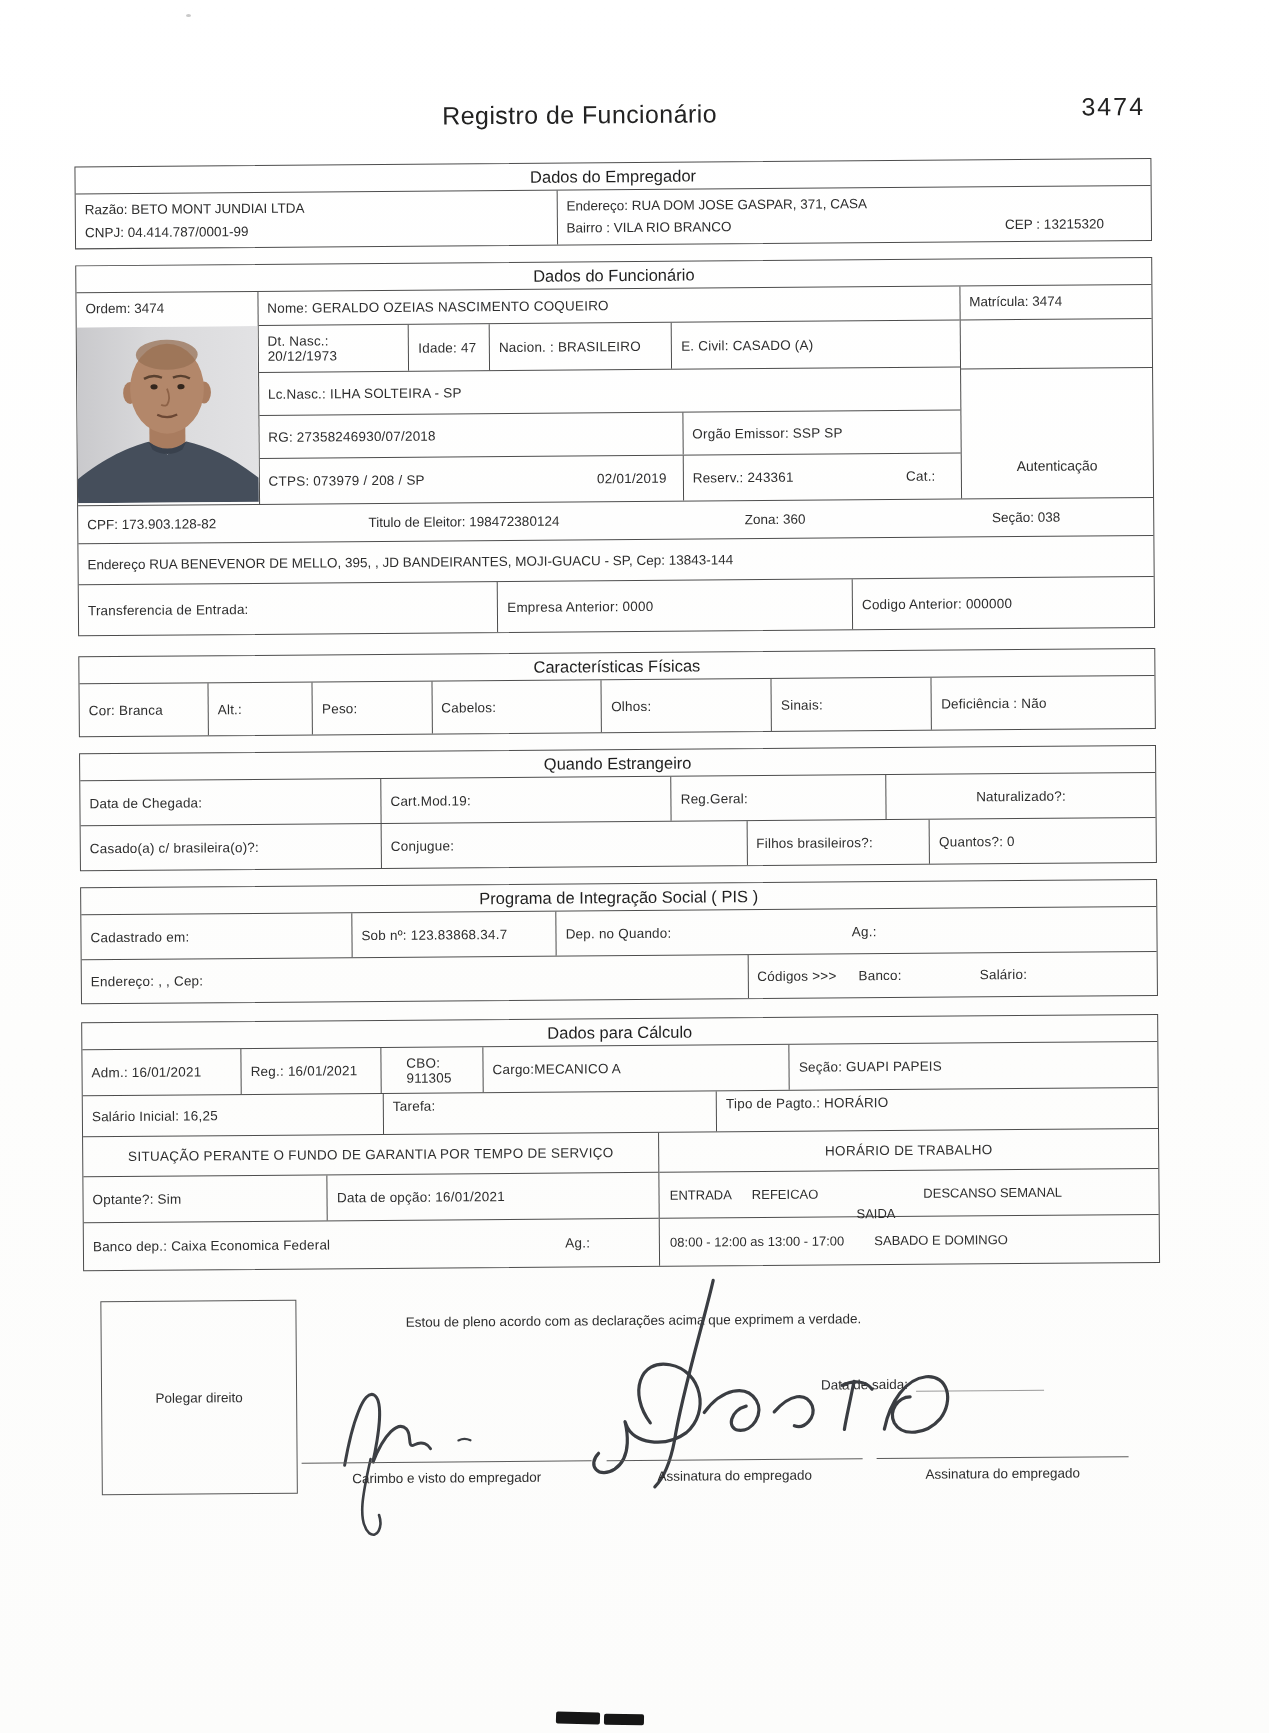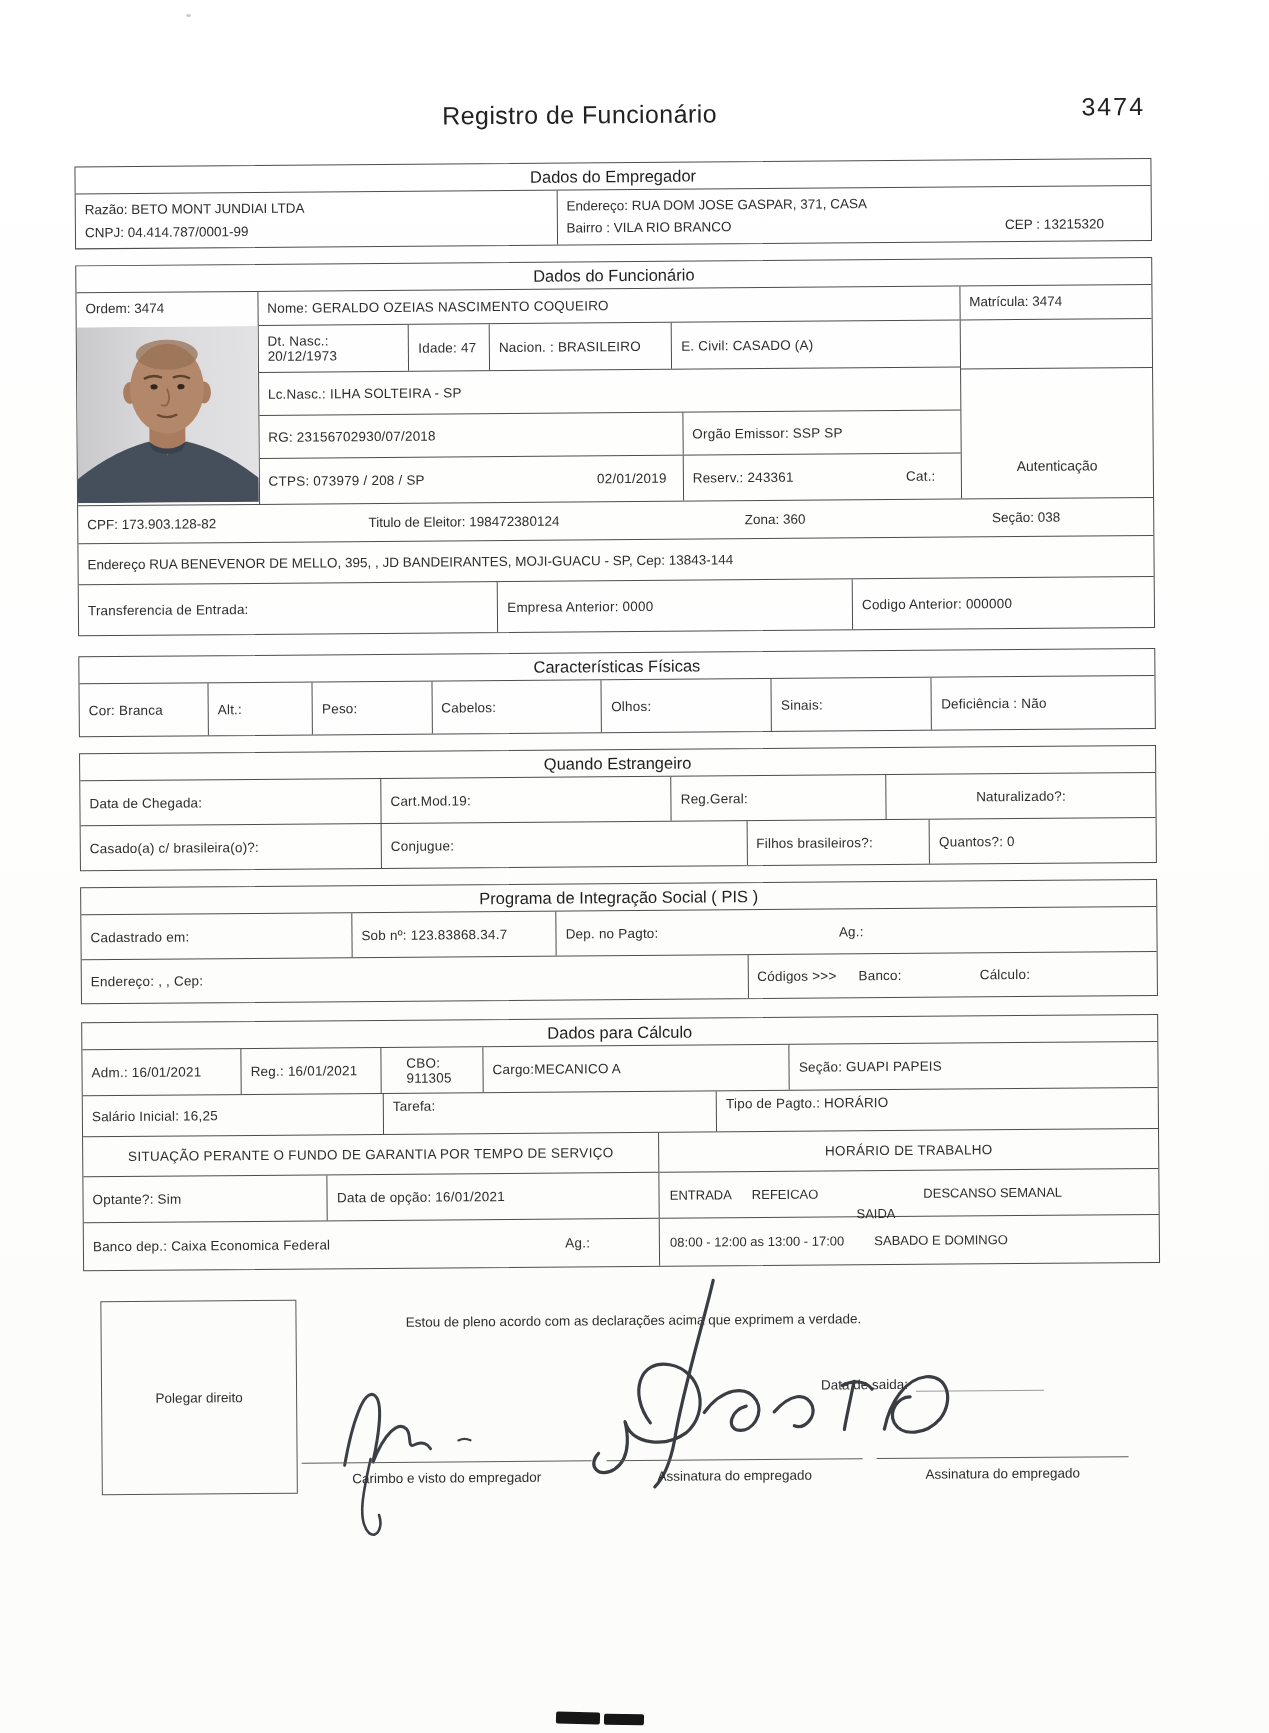"RG: 231567029" span.t { text: 231567029 -> 273582469 }
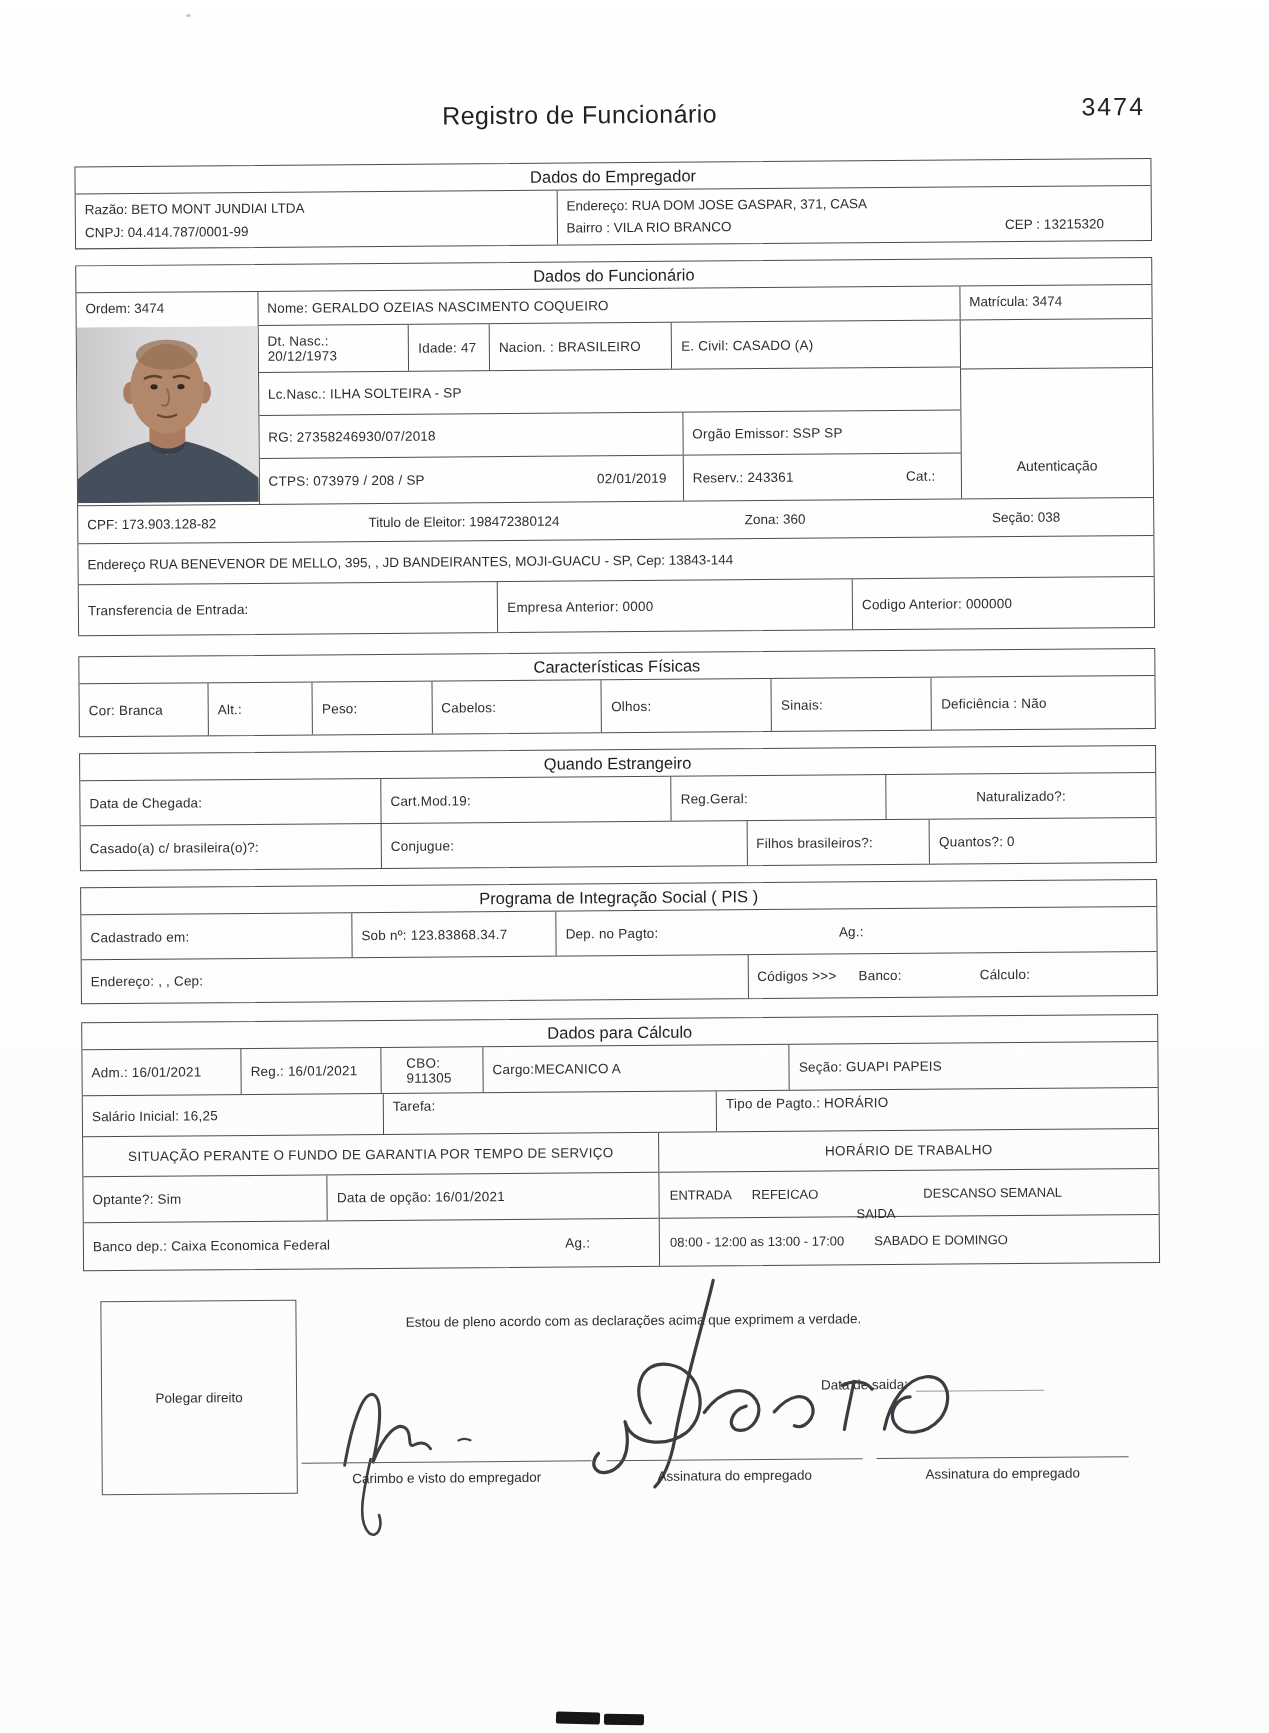"Dep. no Pagto:" span.t { text: Pagto -> Quando }
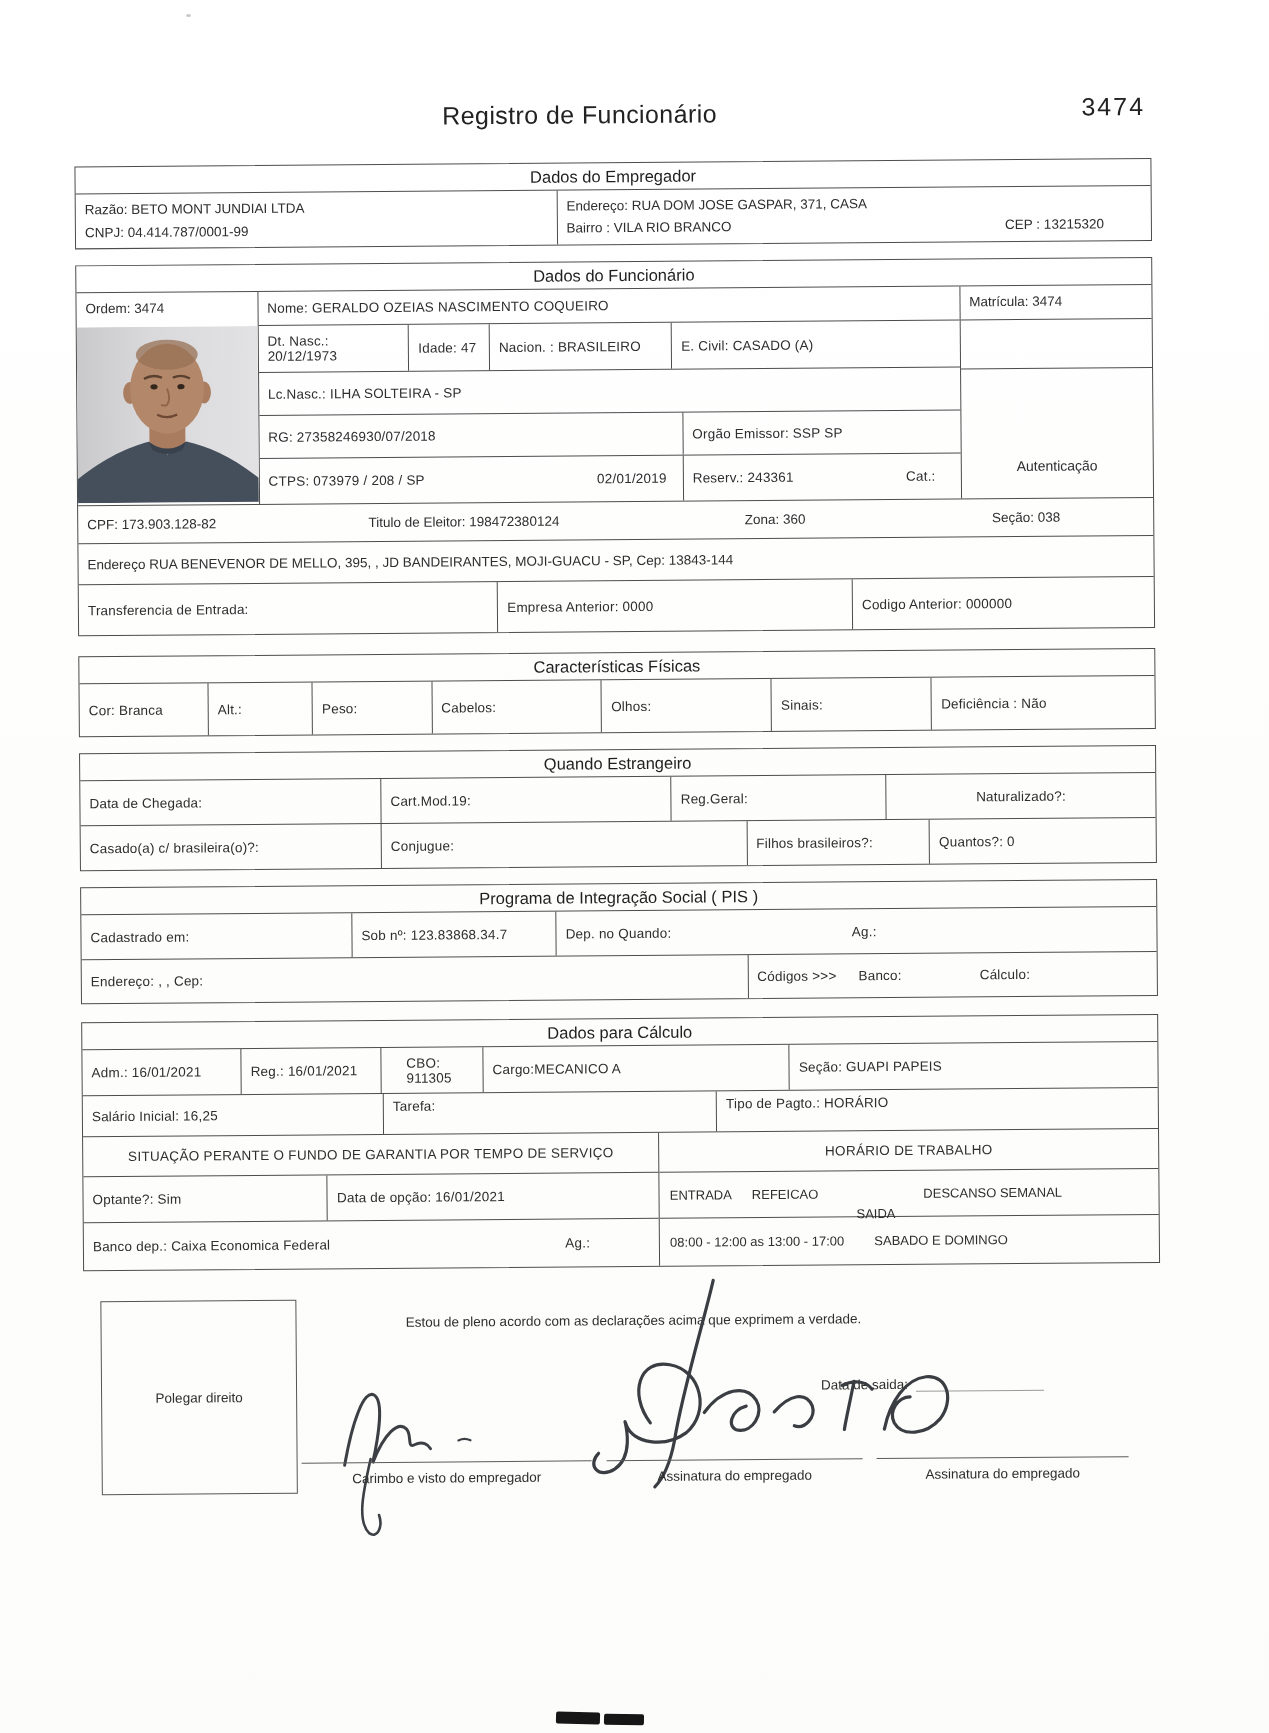"Cálculo:" span.t { text: Cálculo -> Salário }
